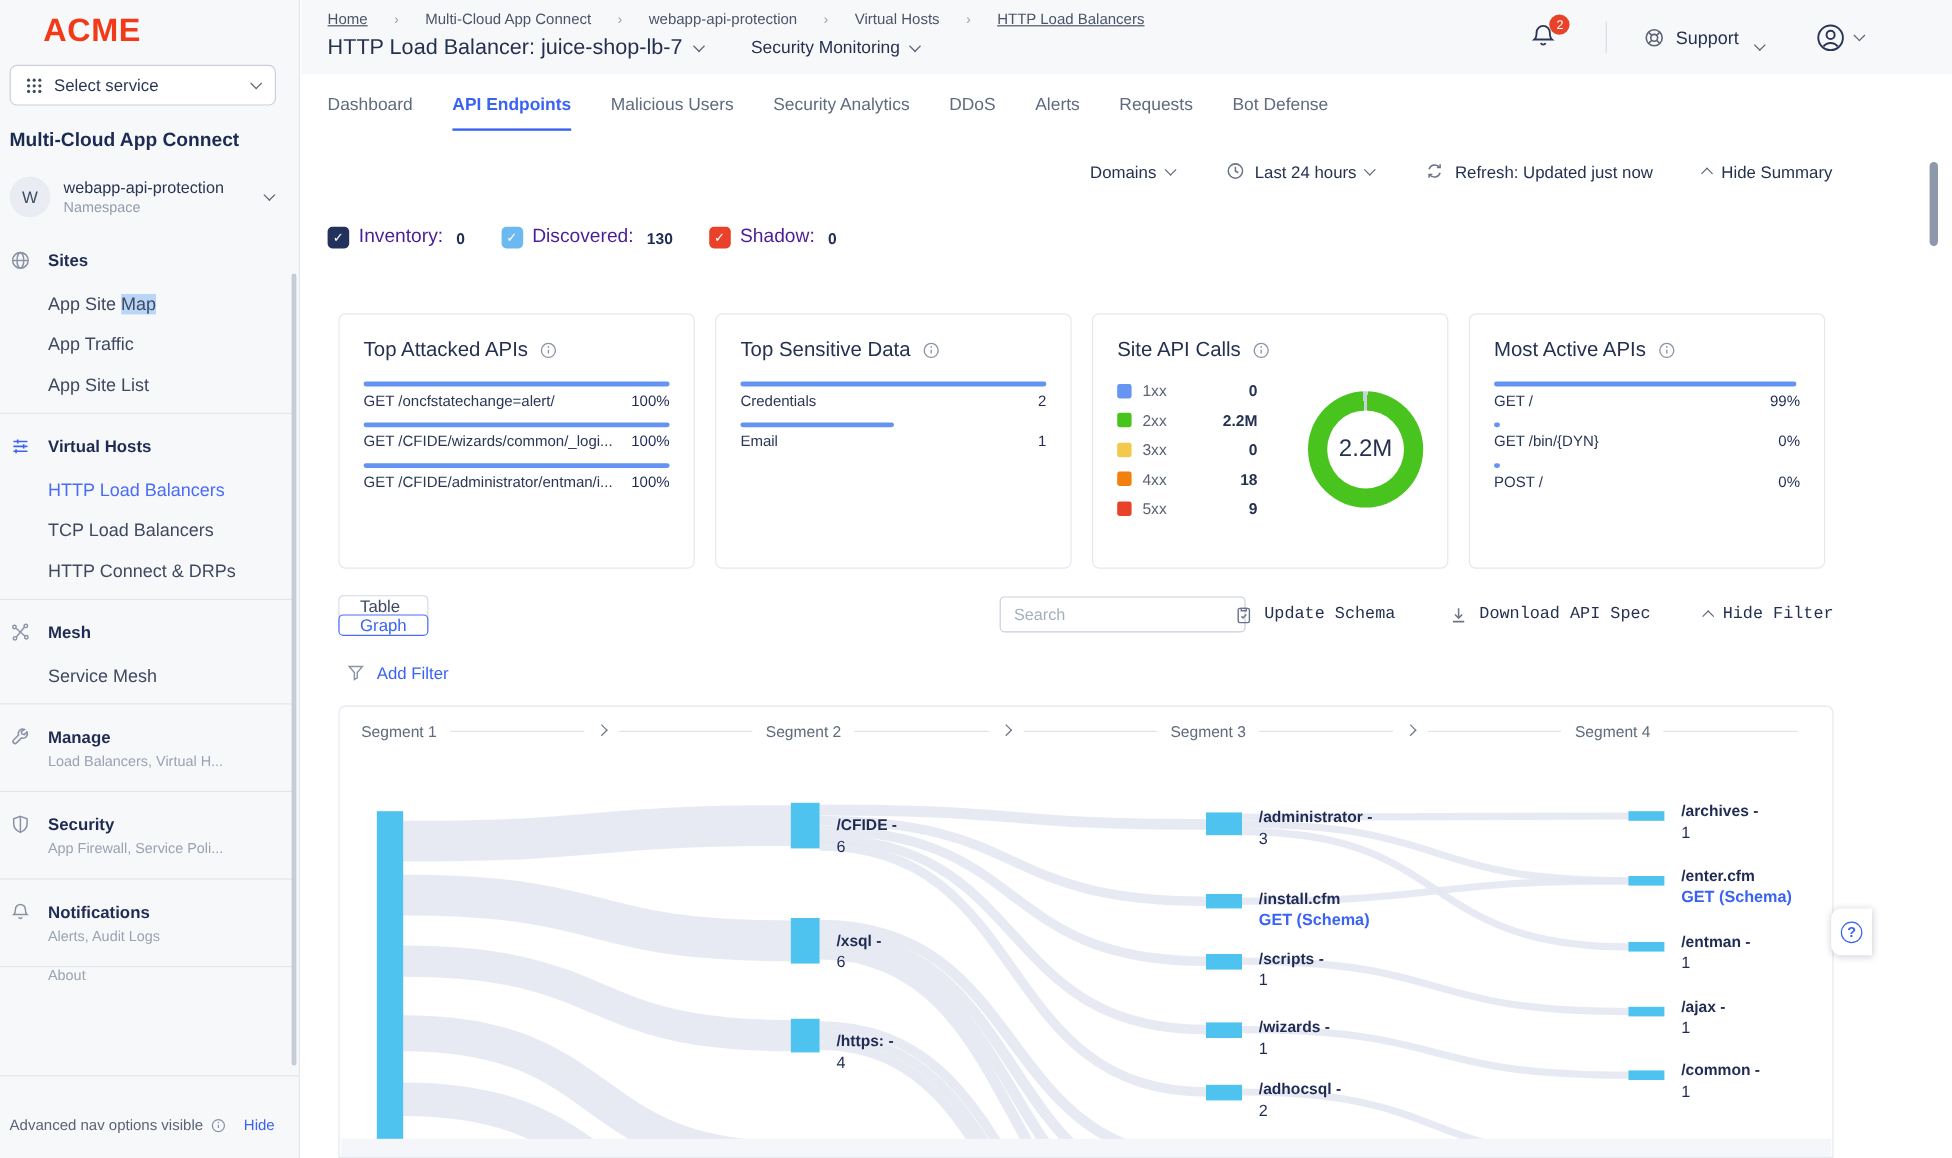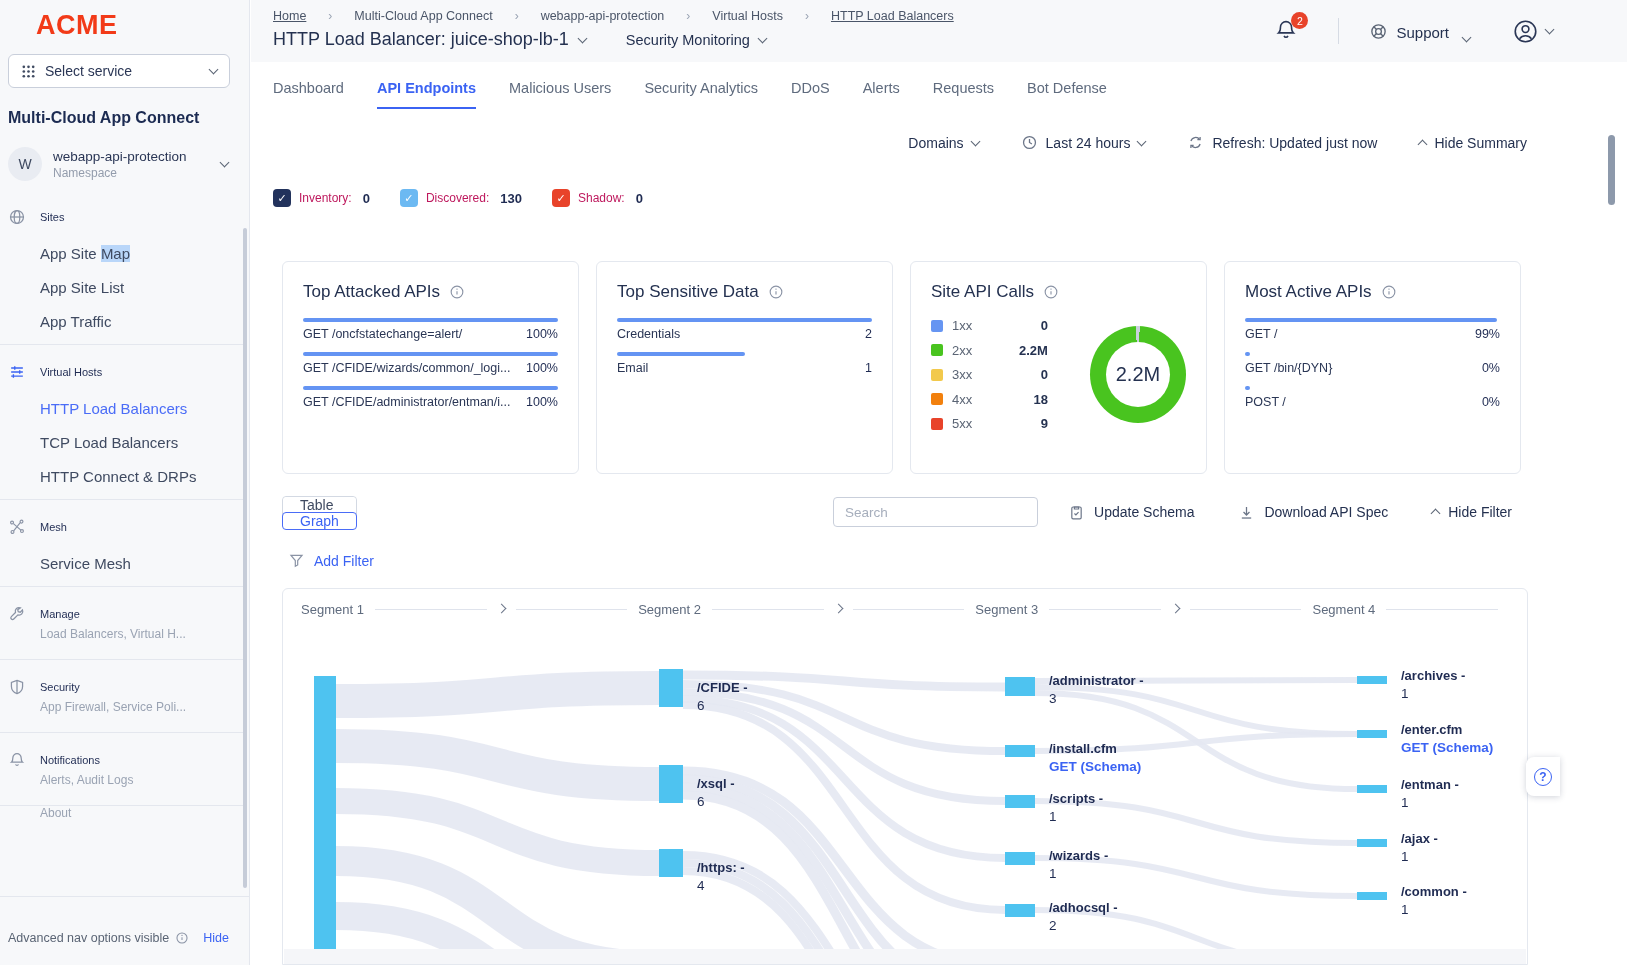"HTTP Load Balancer: juice-shop-lb-1" span.pg-title { text: juice-shop-lb-1 -> juice-shop-lb-7 }
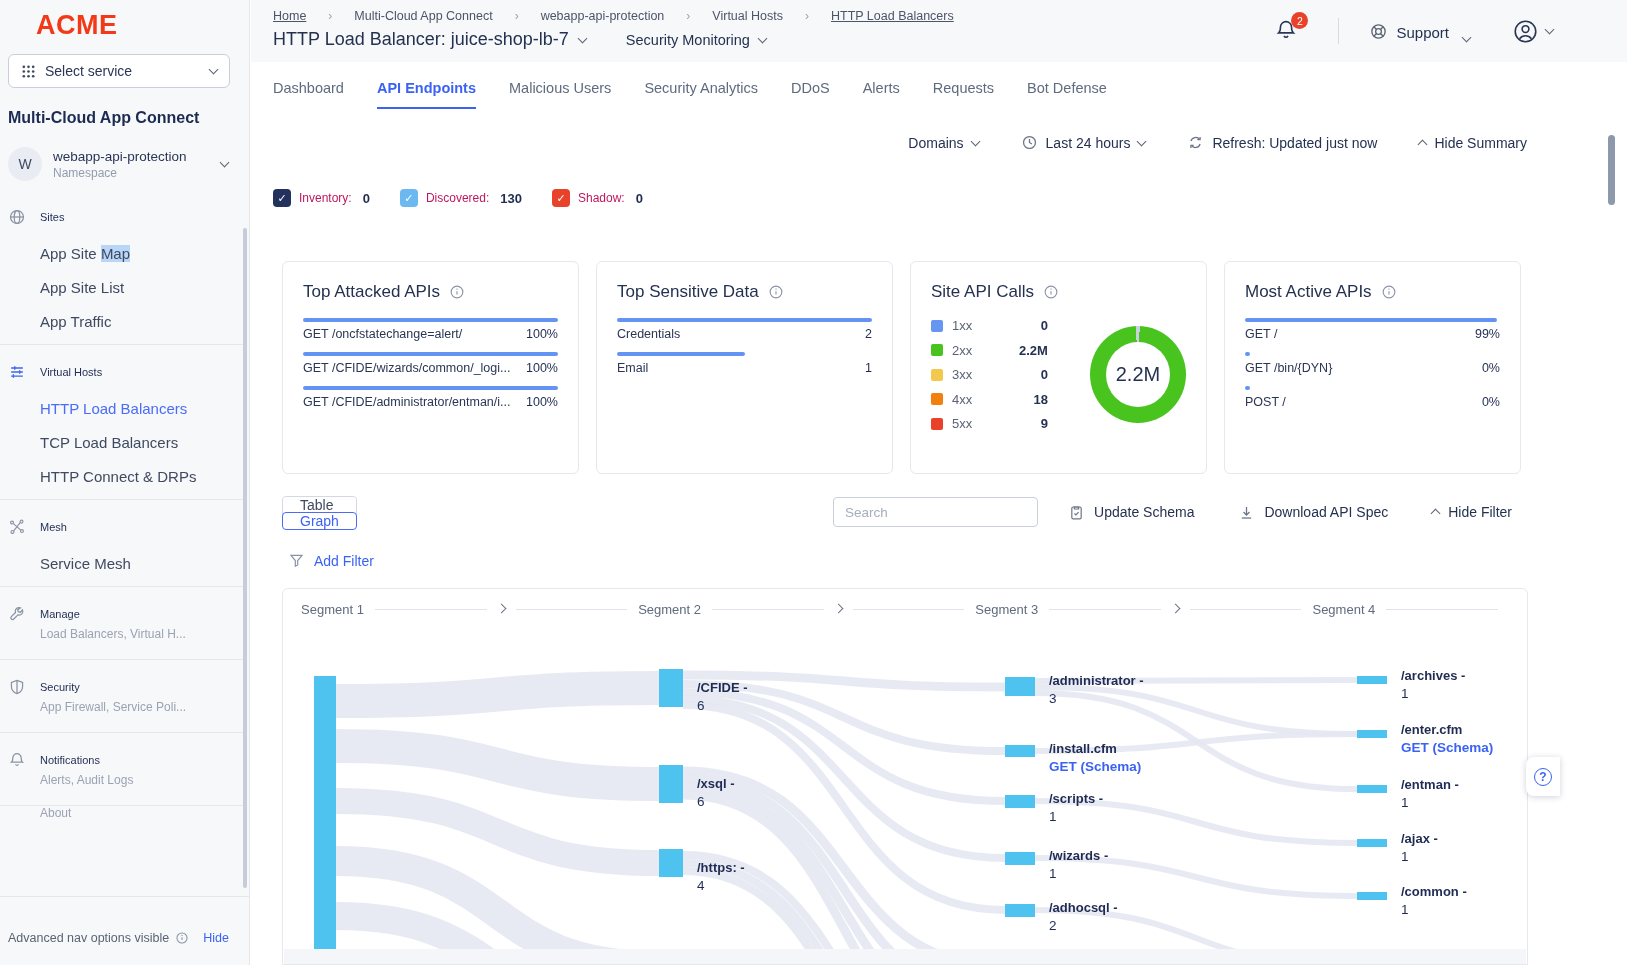"Inventory:" .clabel { color: #be185d -> #4c1d95; font-size: 12px -> 16px }
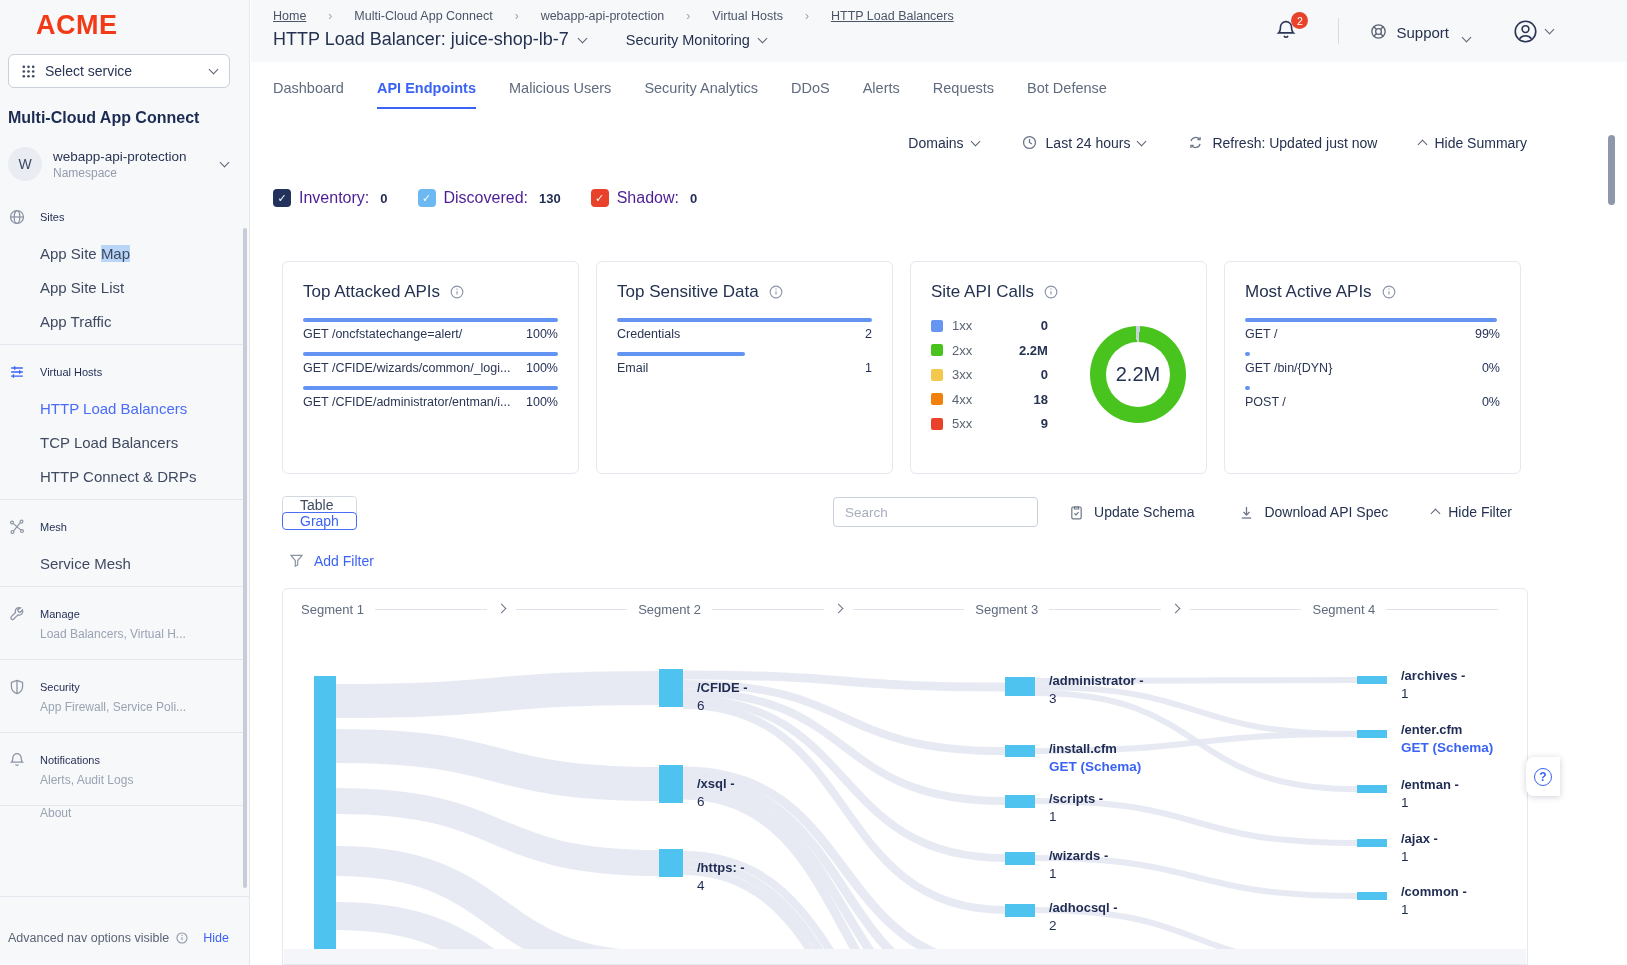"Sites" .sec-title { font-size: 11px -> 14px; font-weight: 400 -> 700 }
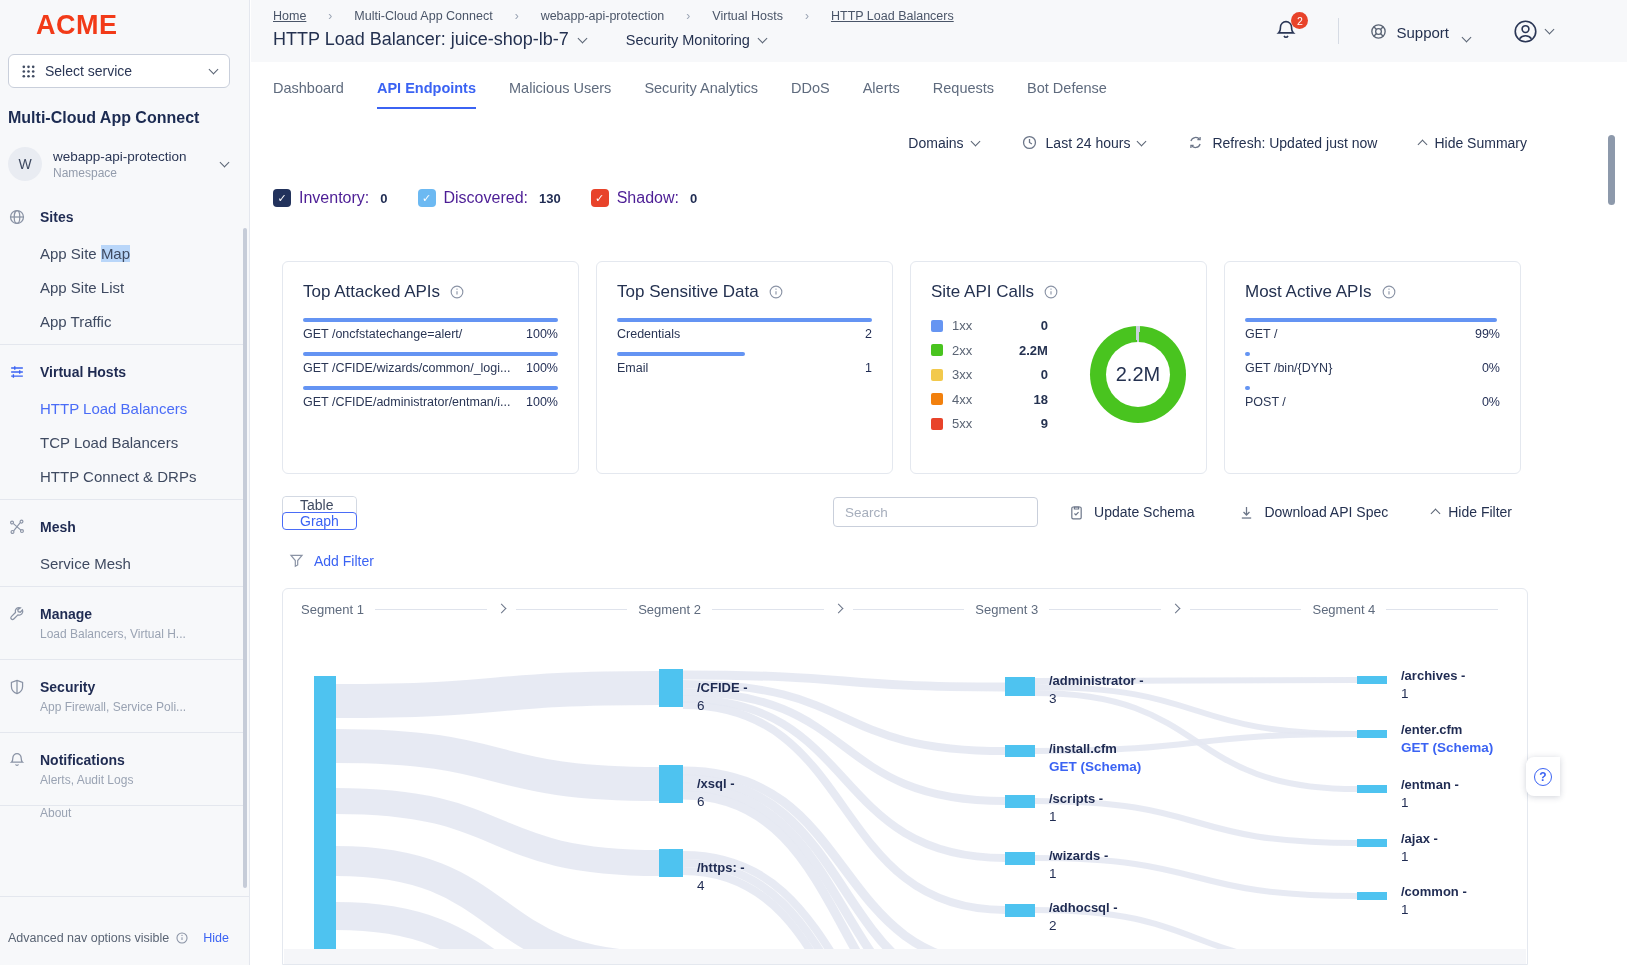"App Site List" div.sec-item { order: before "App Traffic" -> after "App Traffic" }
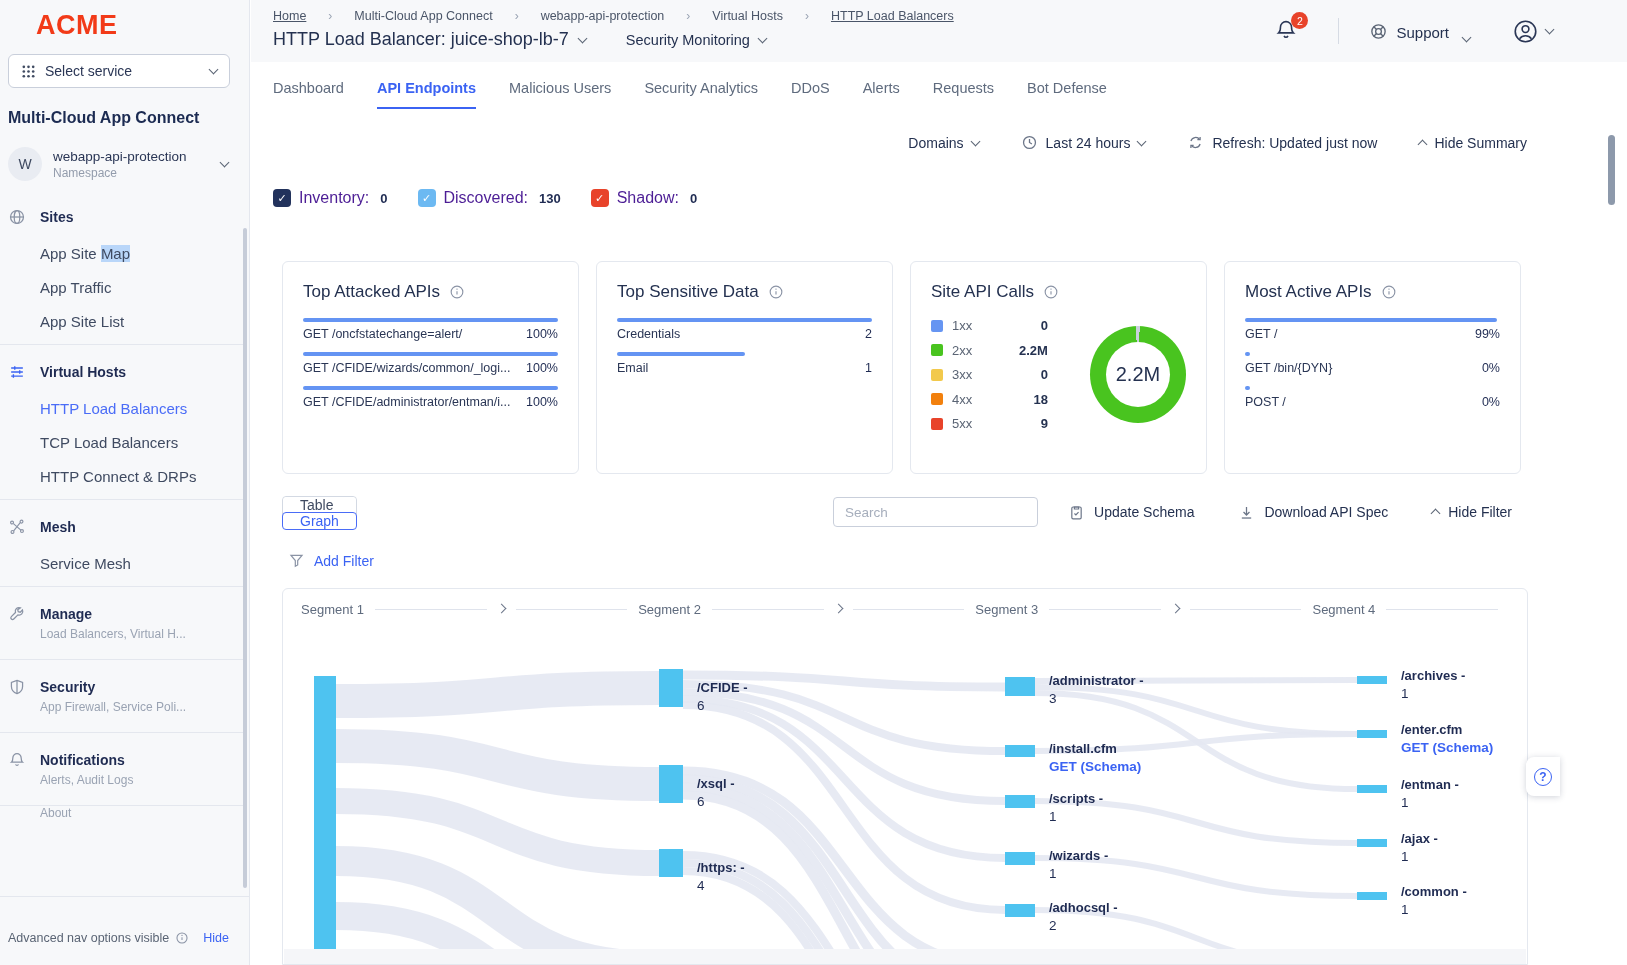"Update Schema" .tb-right { font-family: none -> Liberation Mono, monospace; right: 16px -> 0 }
